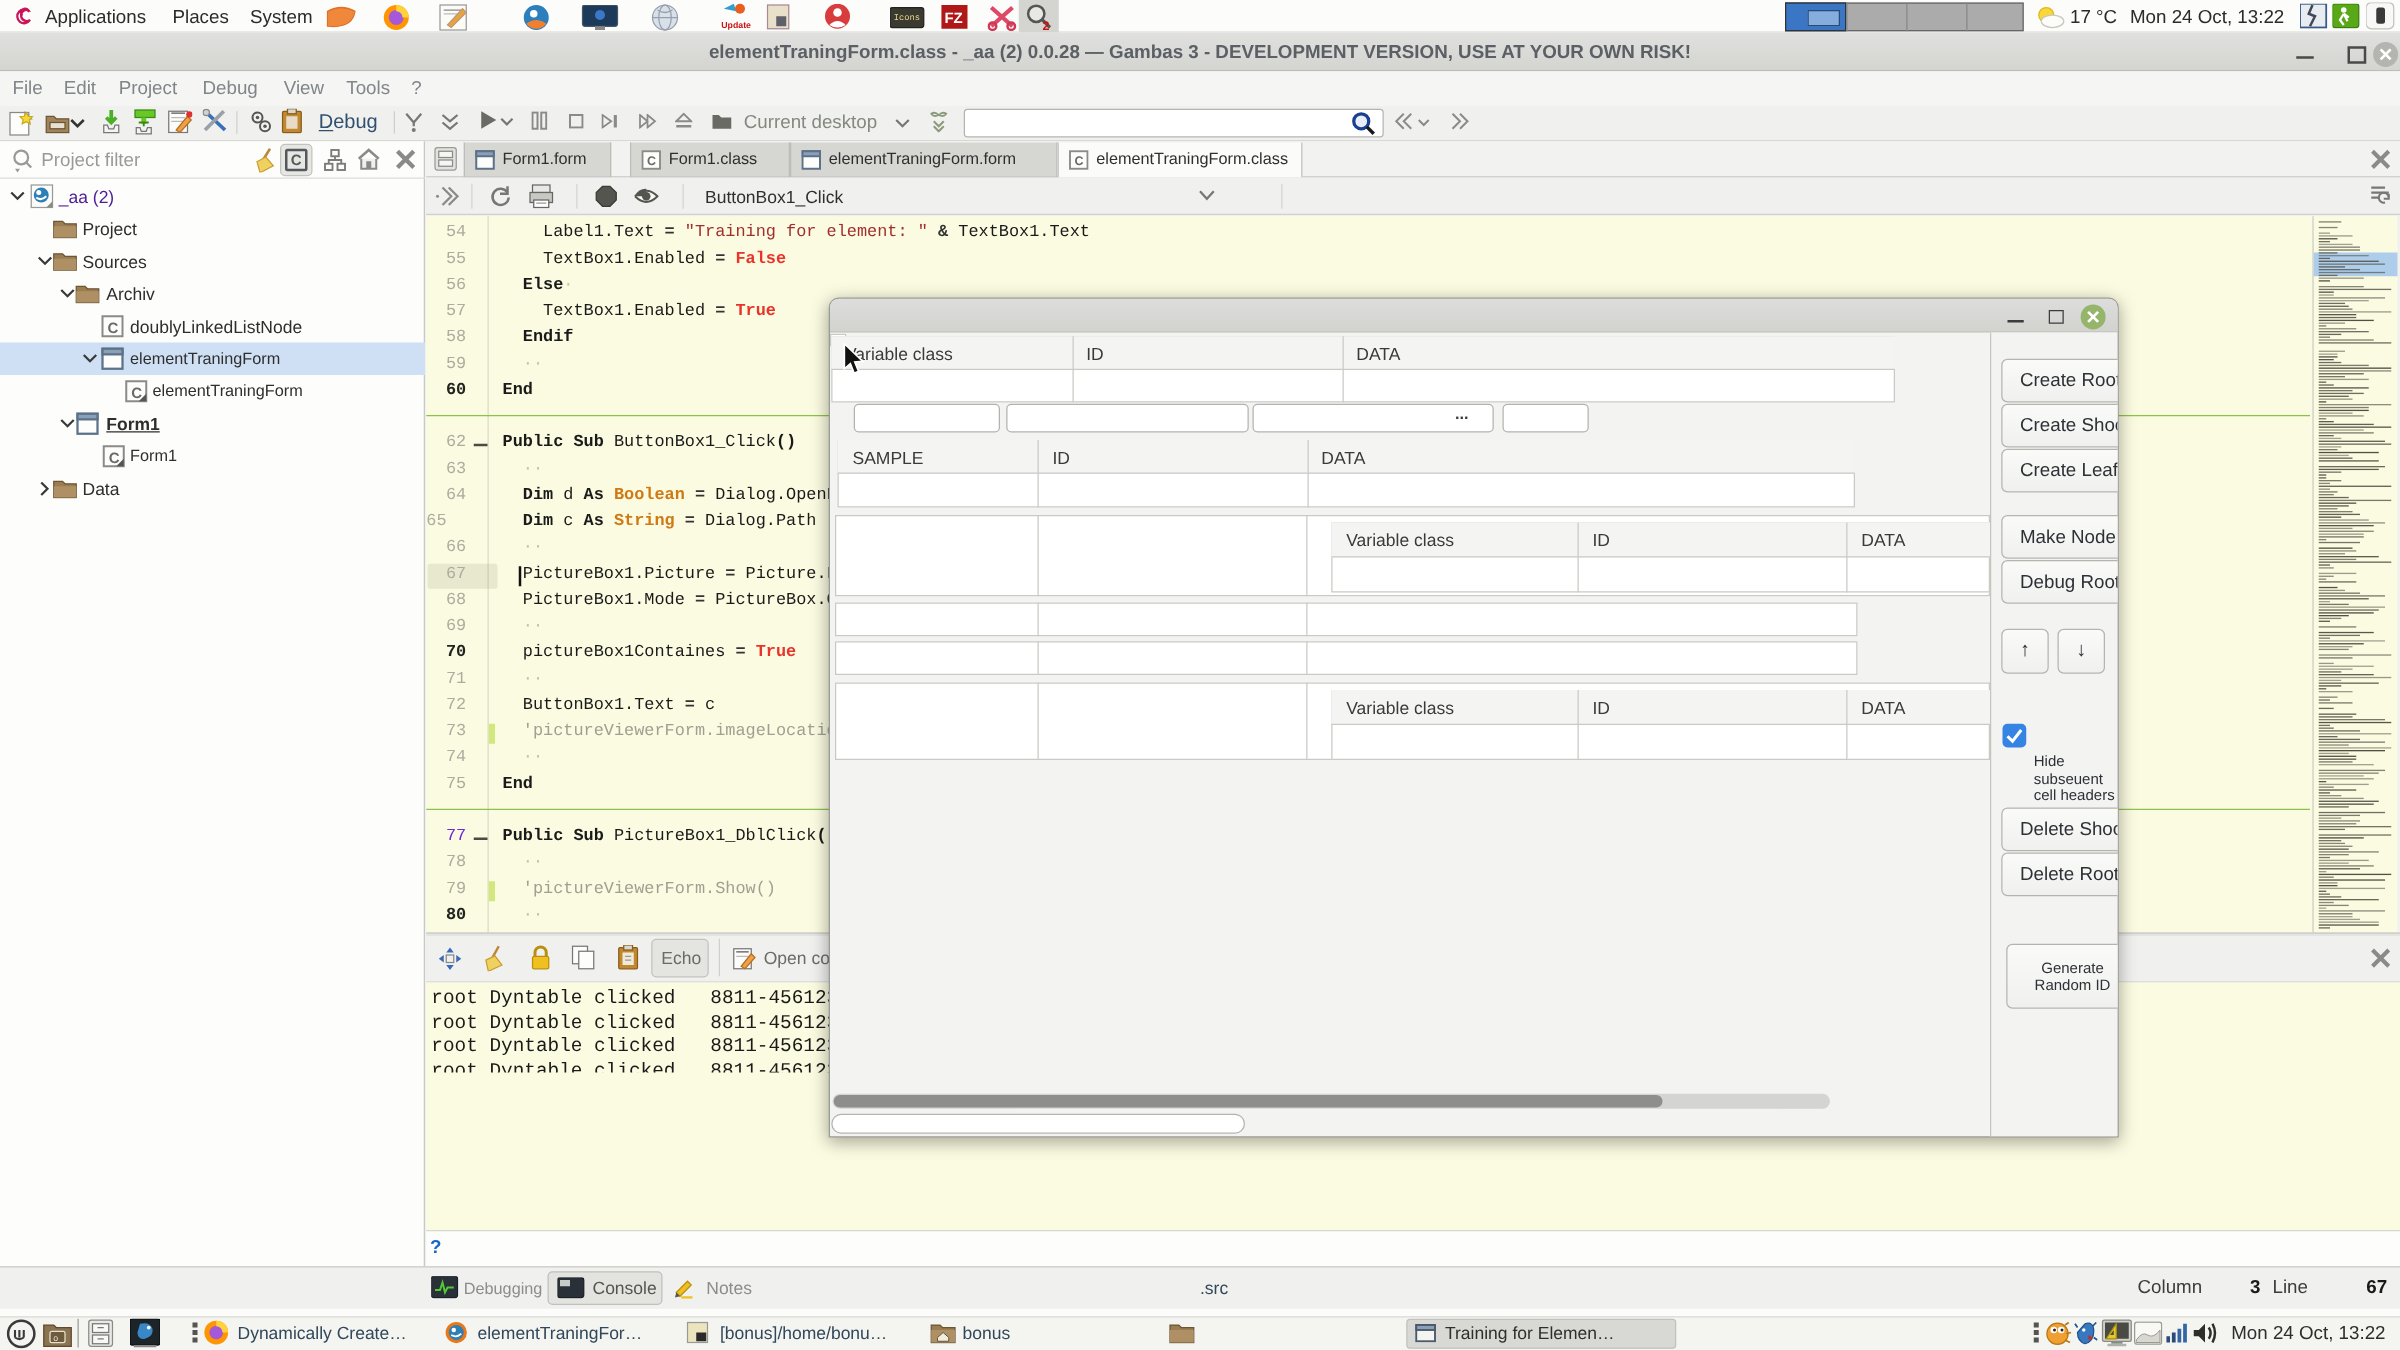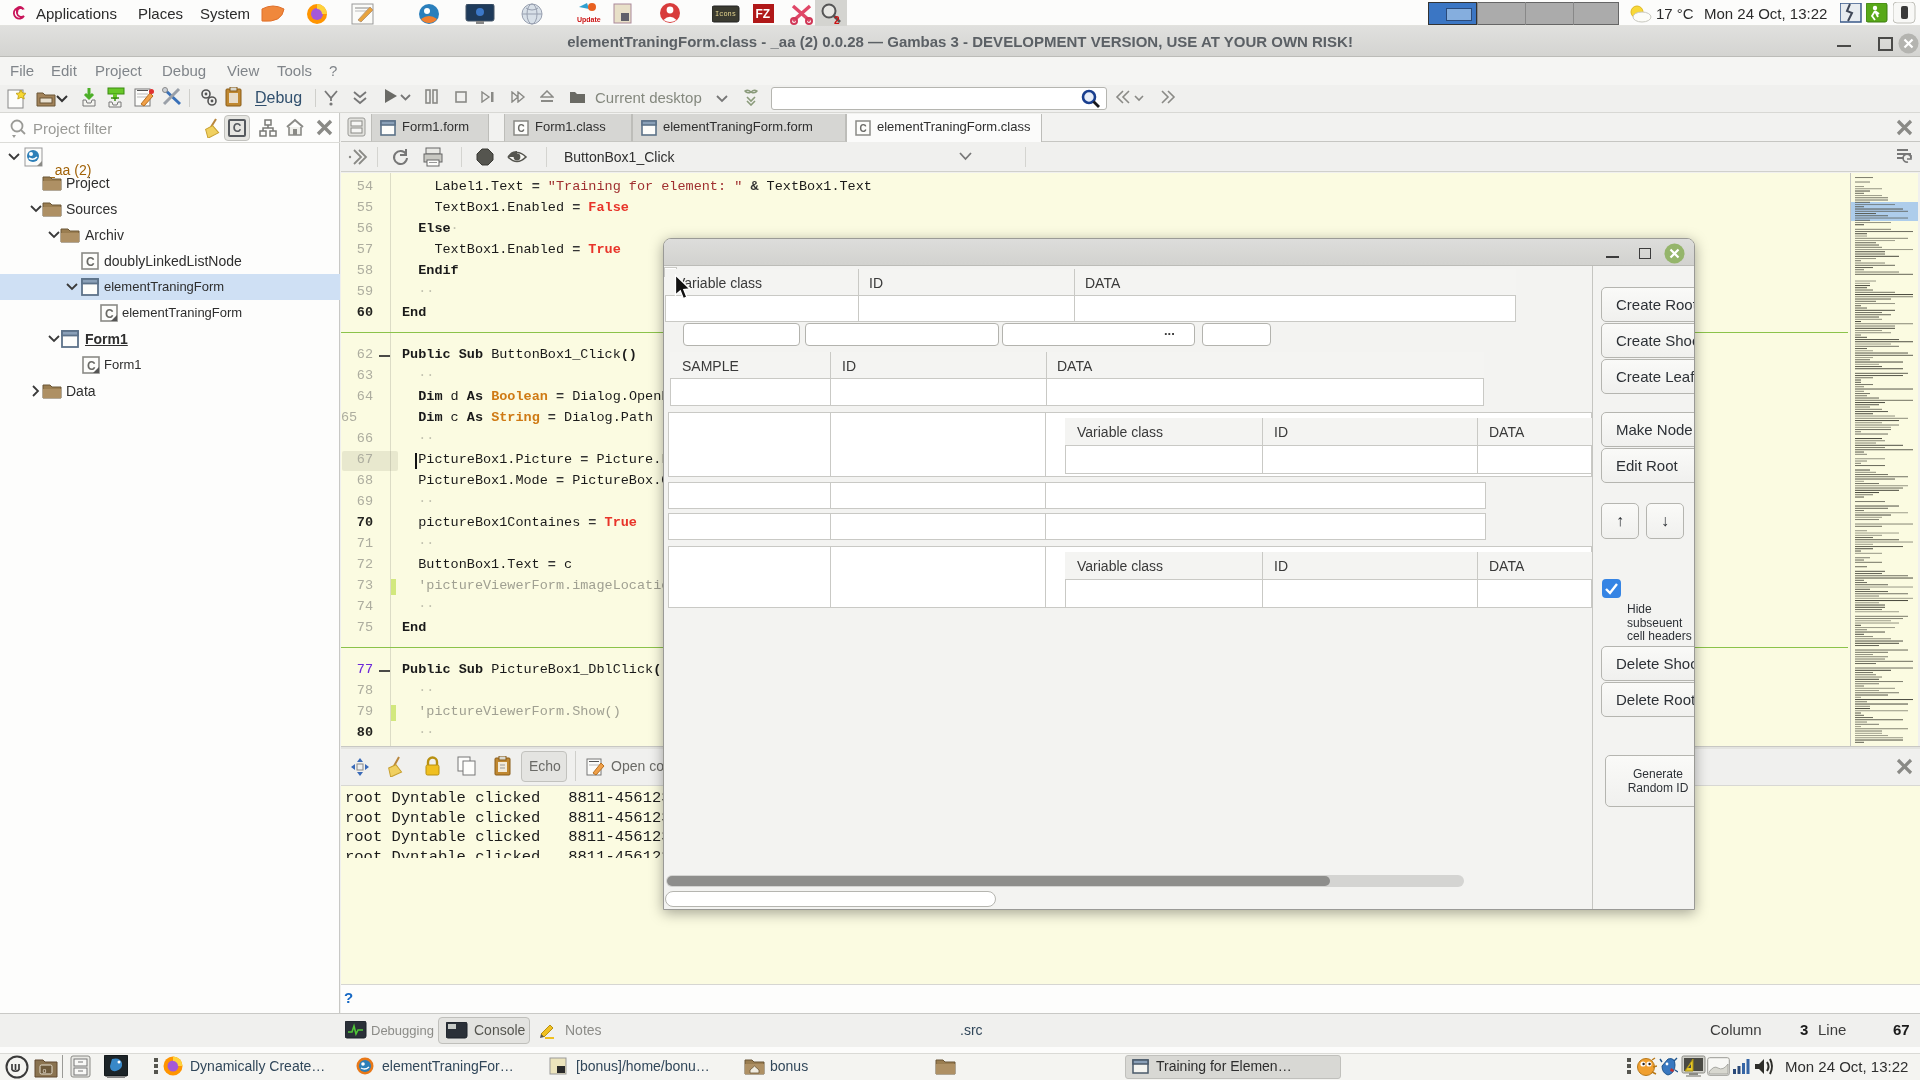"_aa (2)" div { color: #a16207 -> #4c1d95; margin-top: 13px -> none }
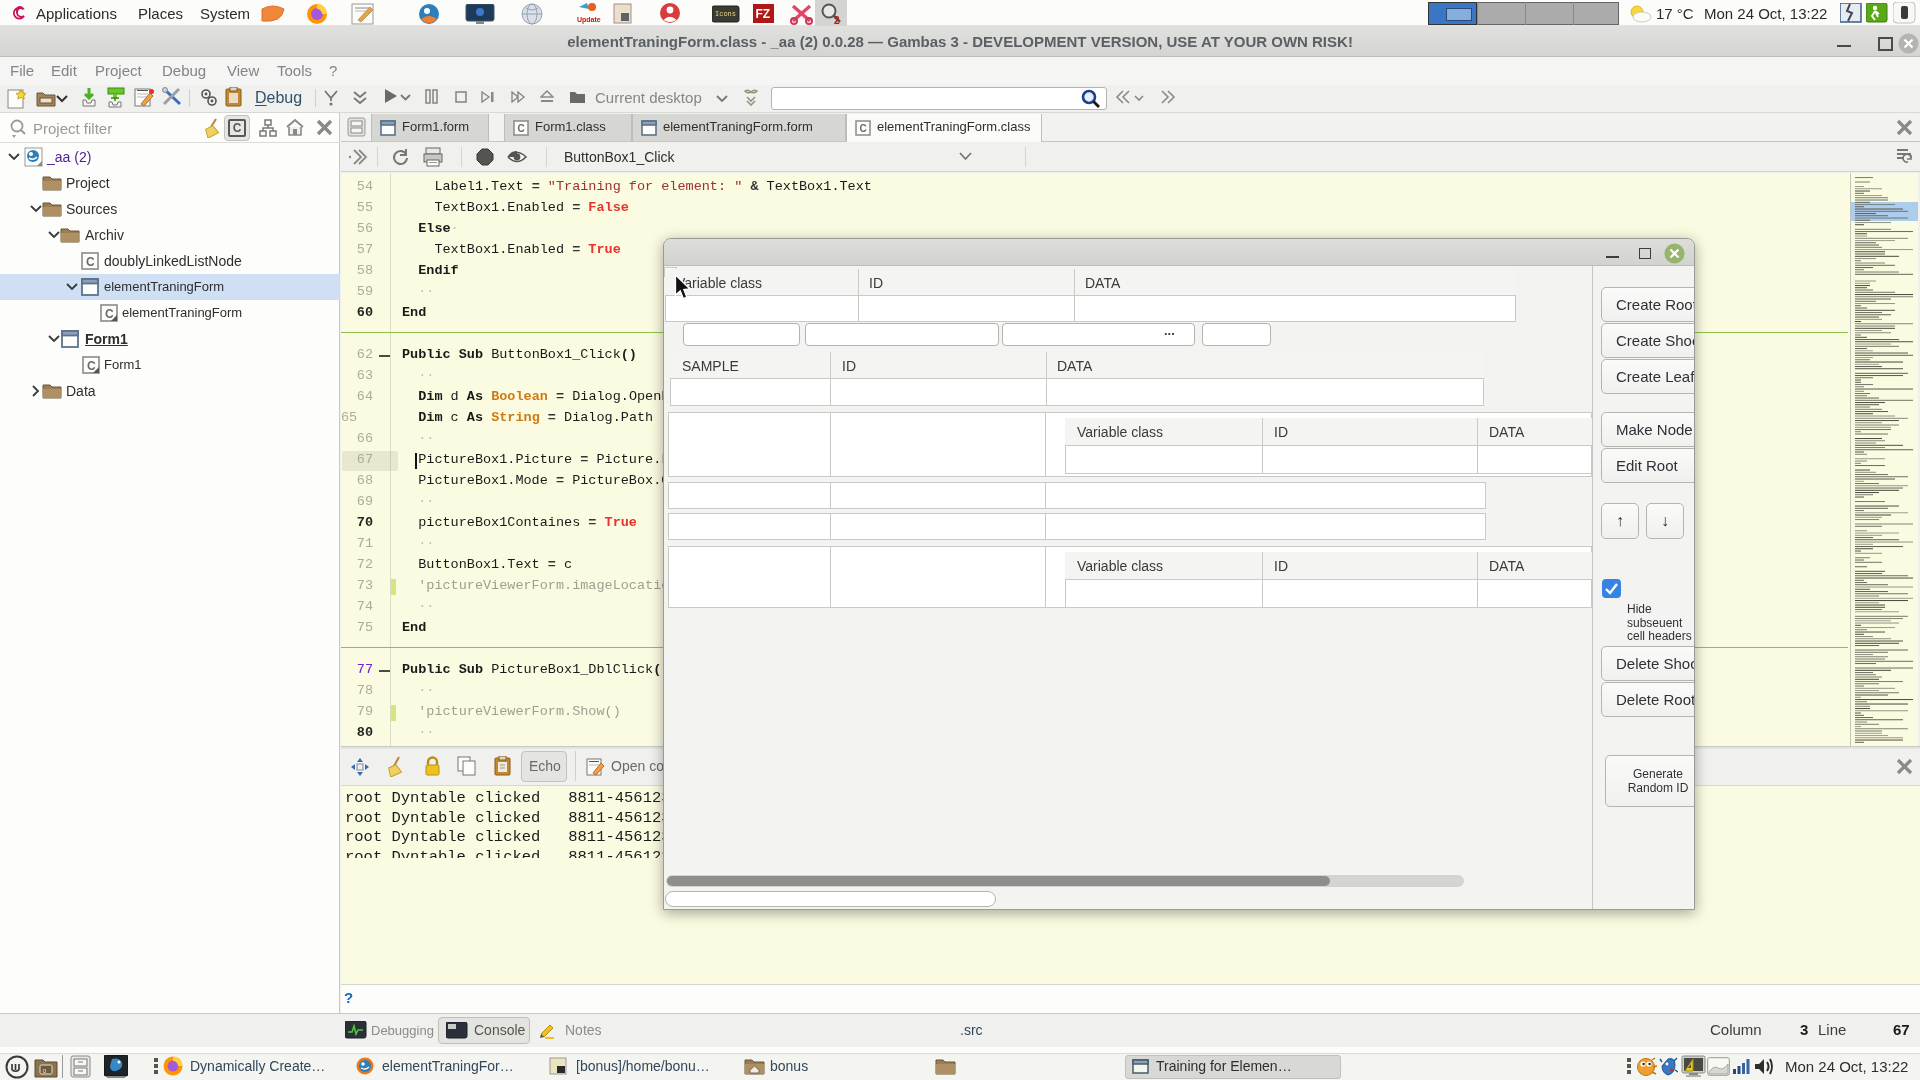"Edit Root" div { text: Edit -> Debug }
